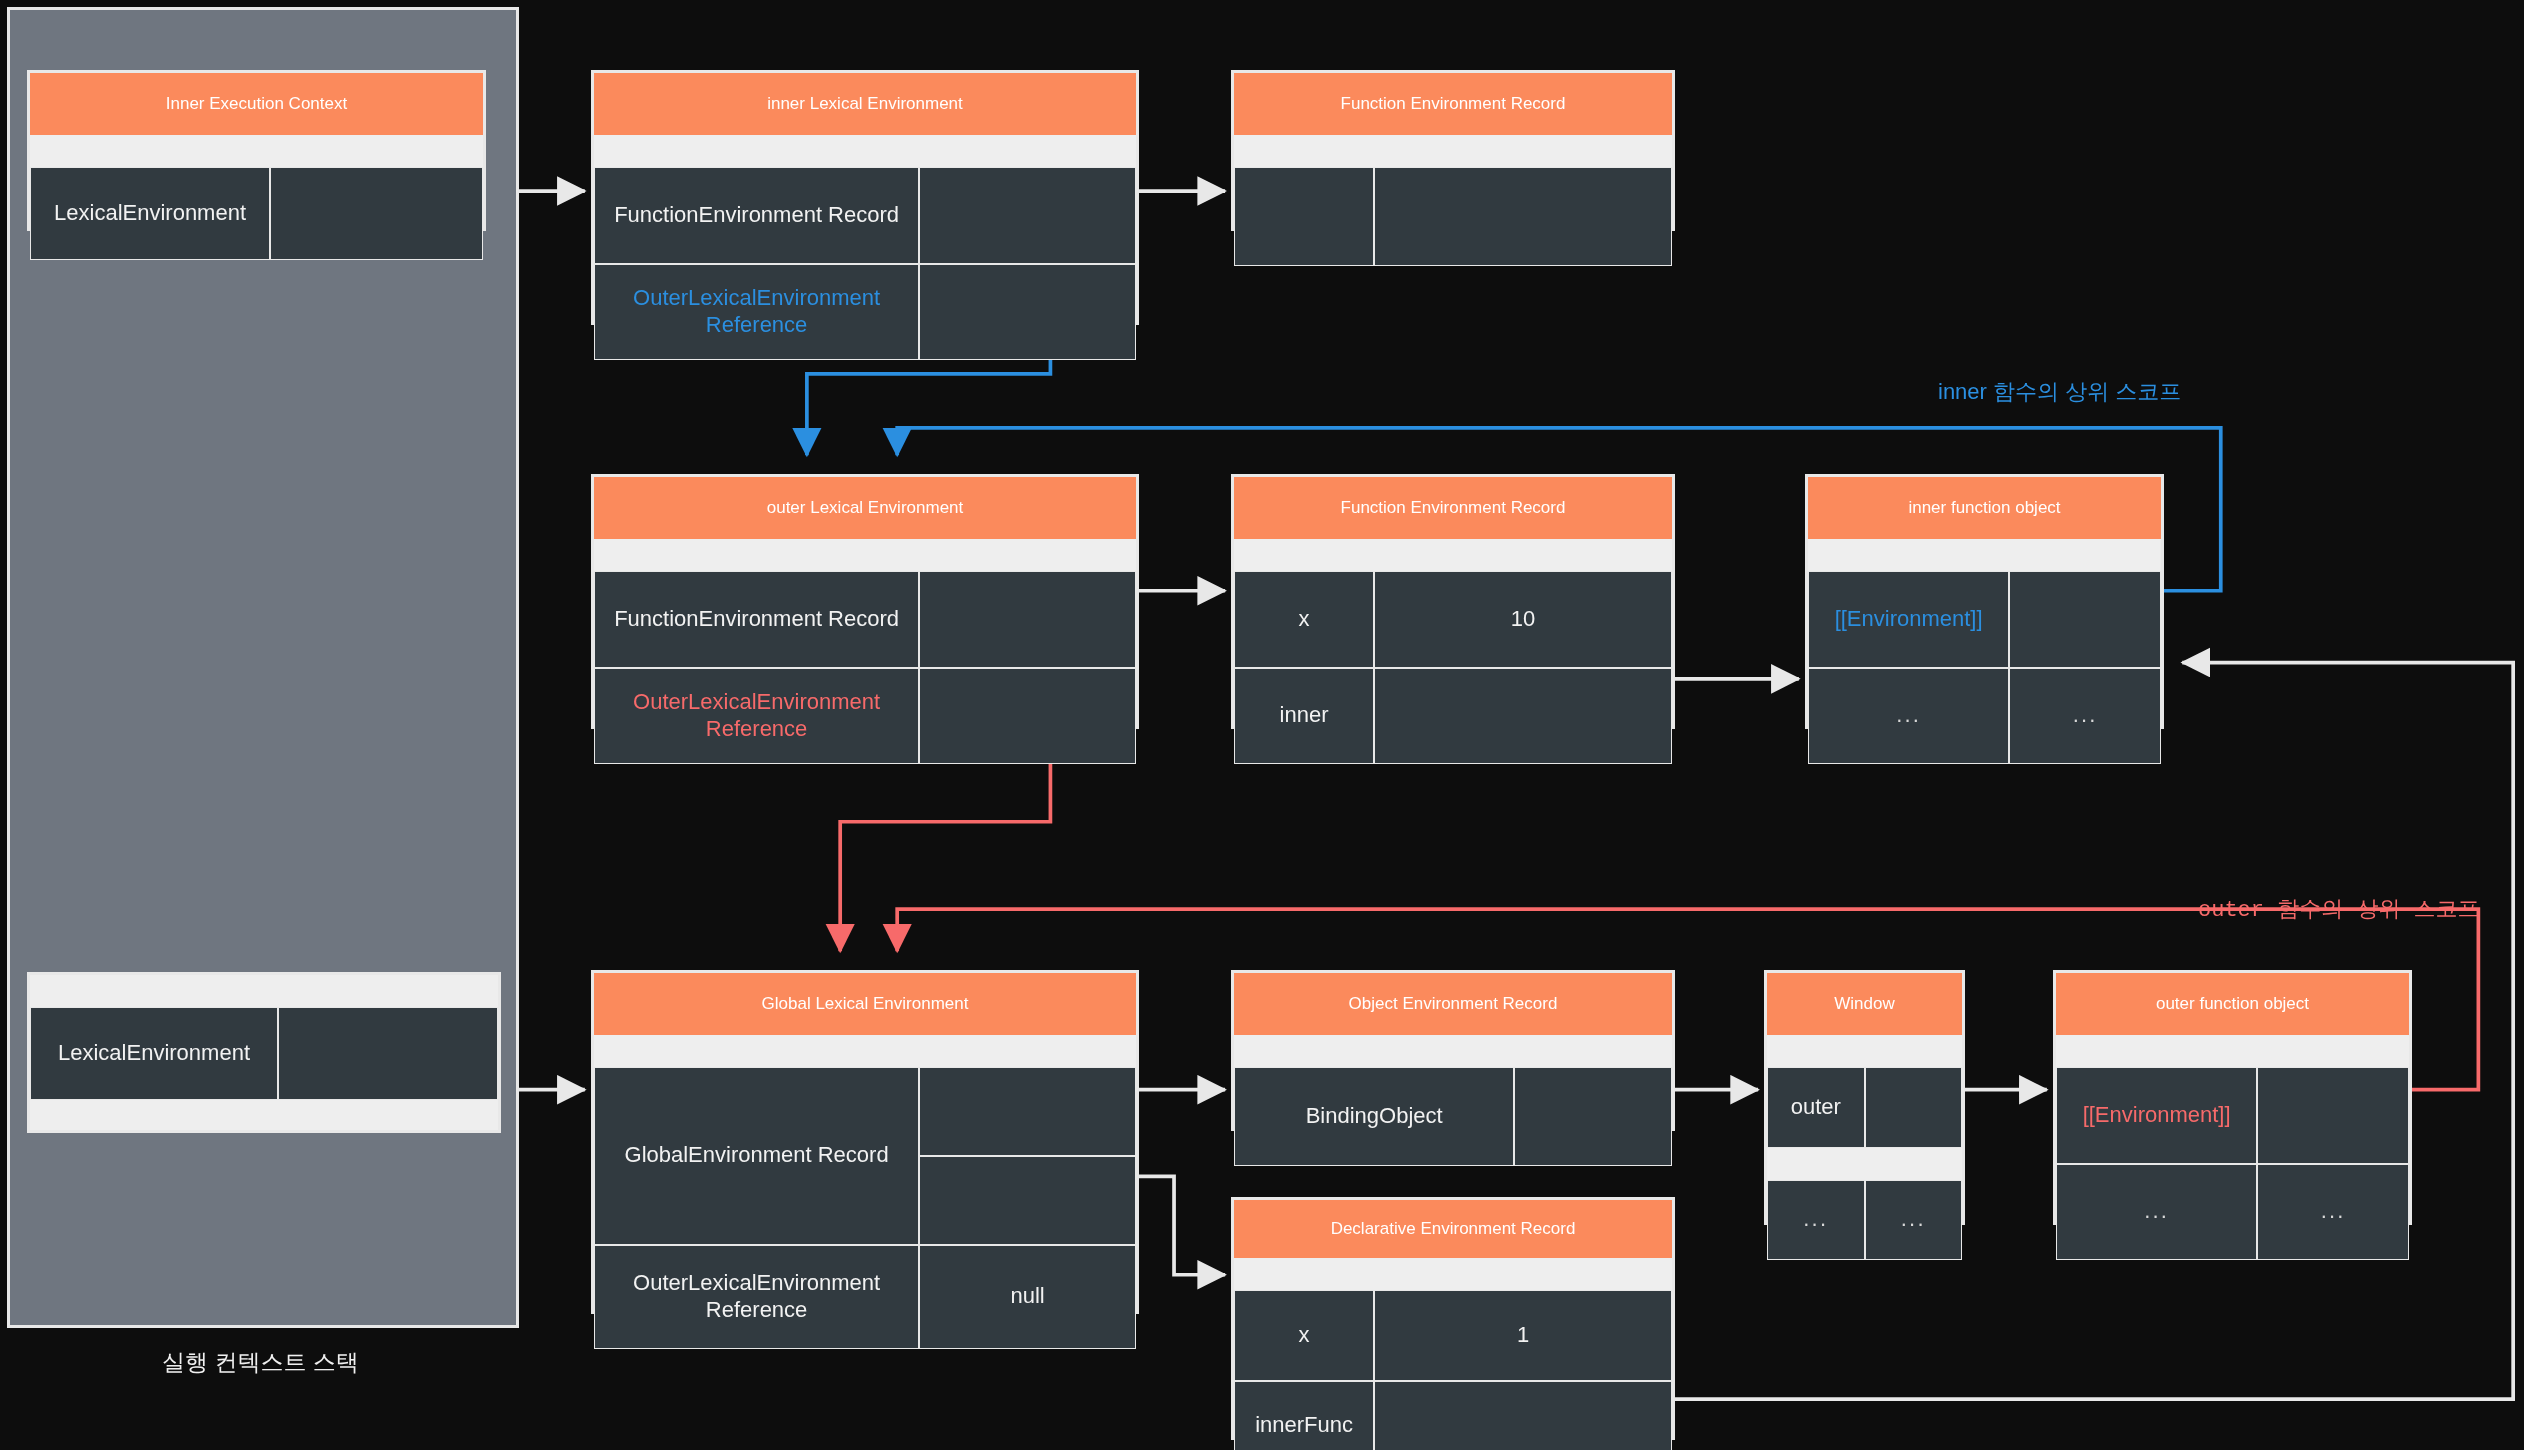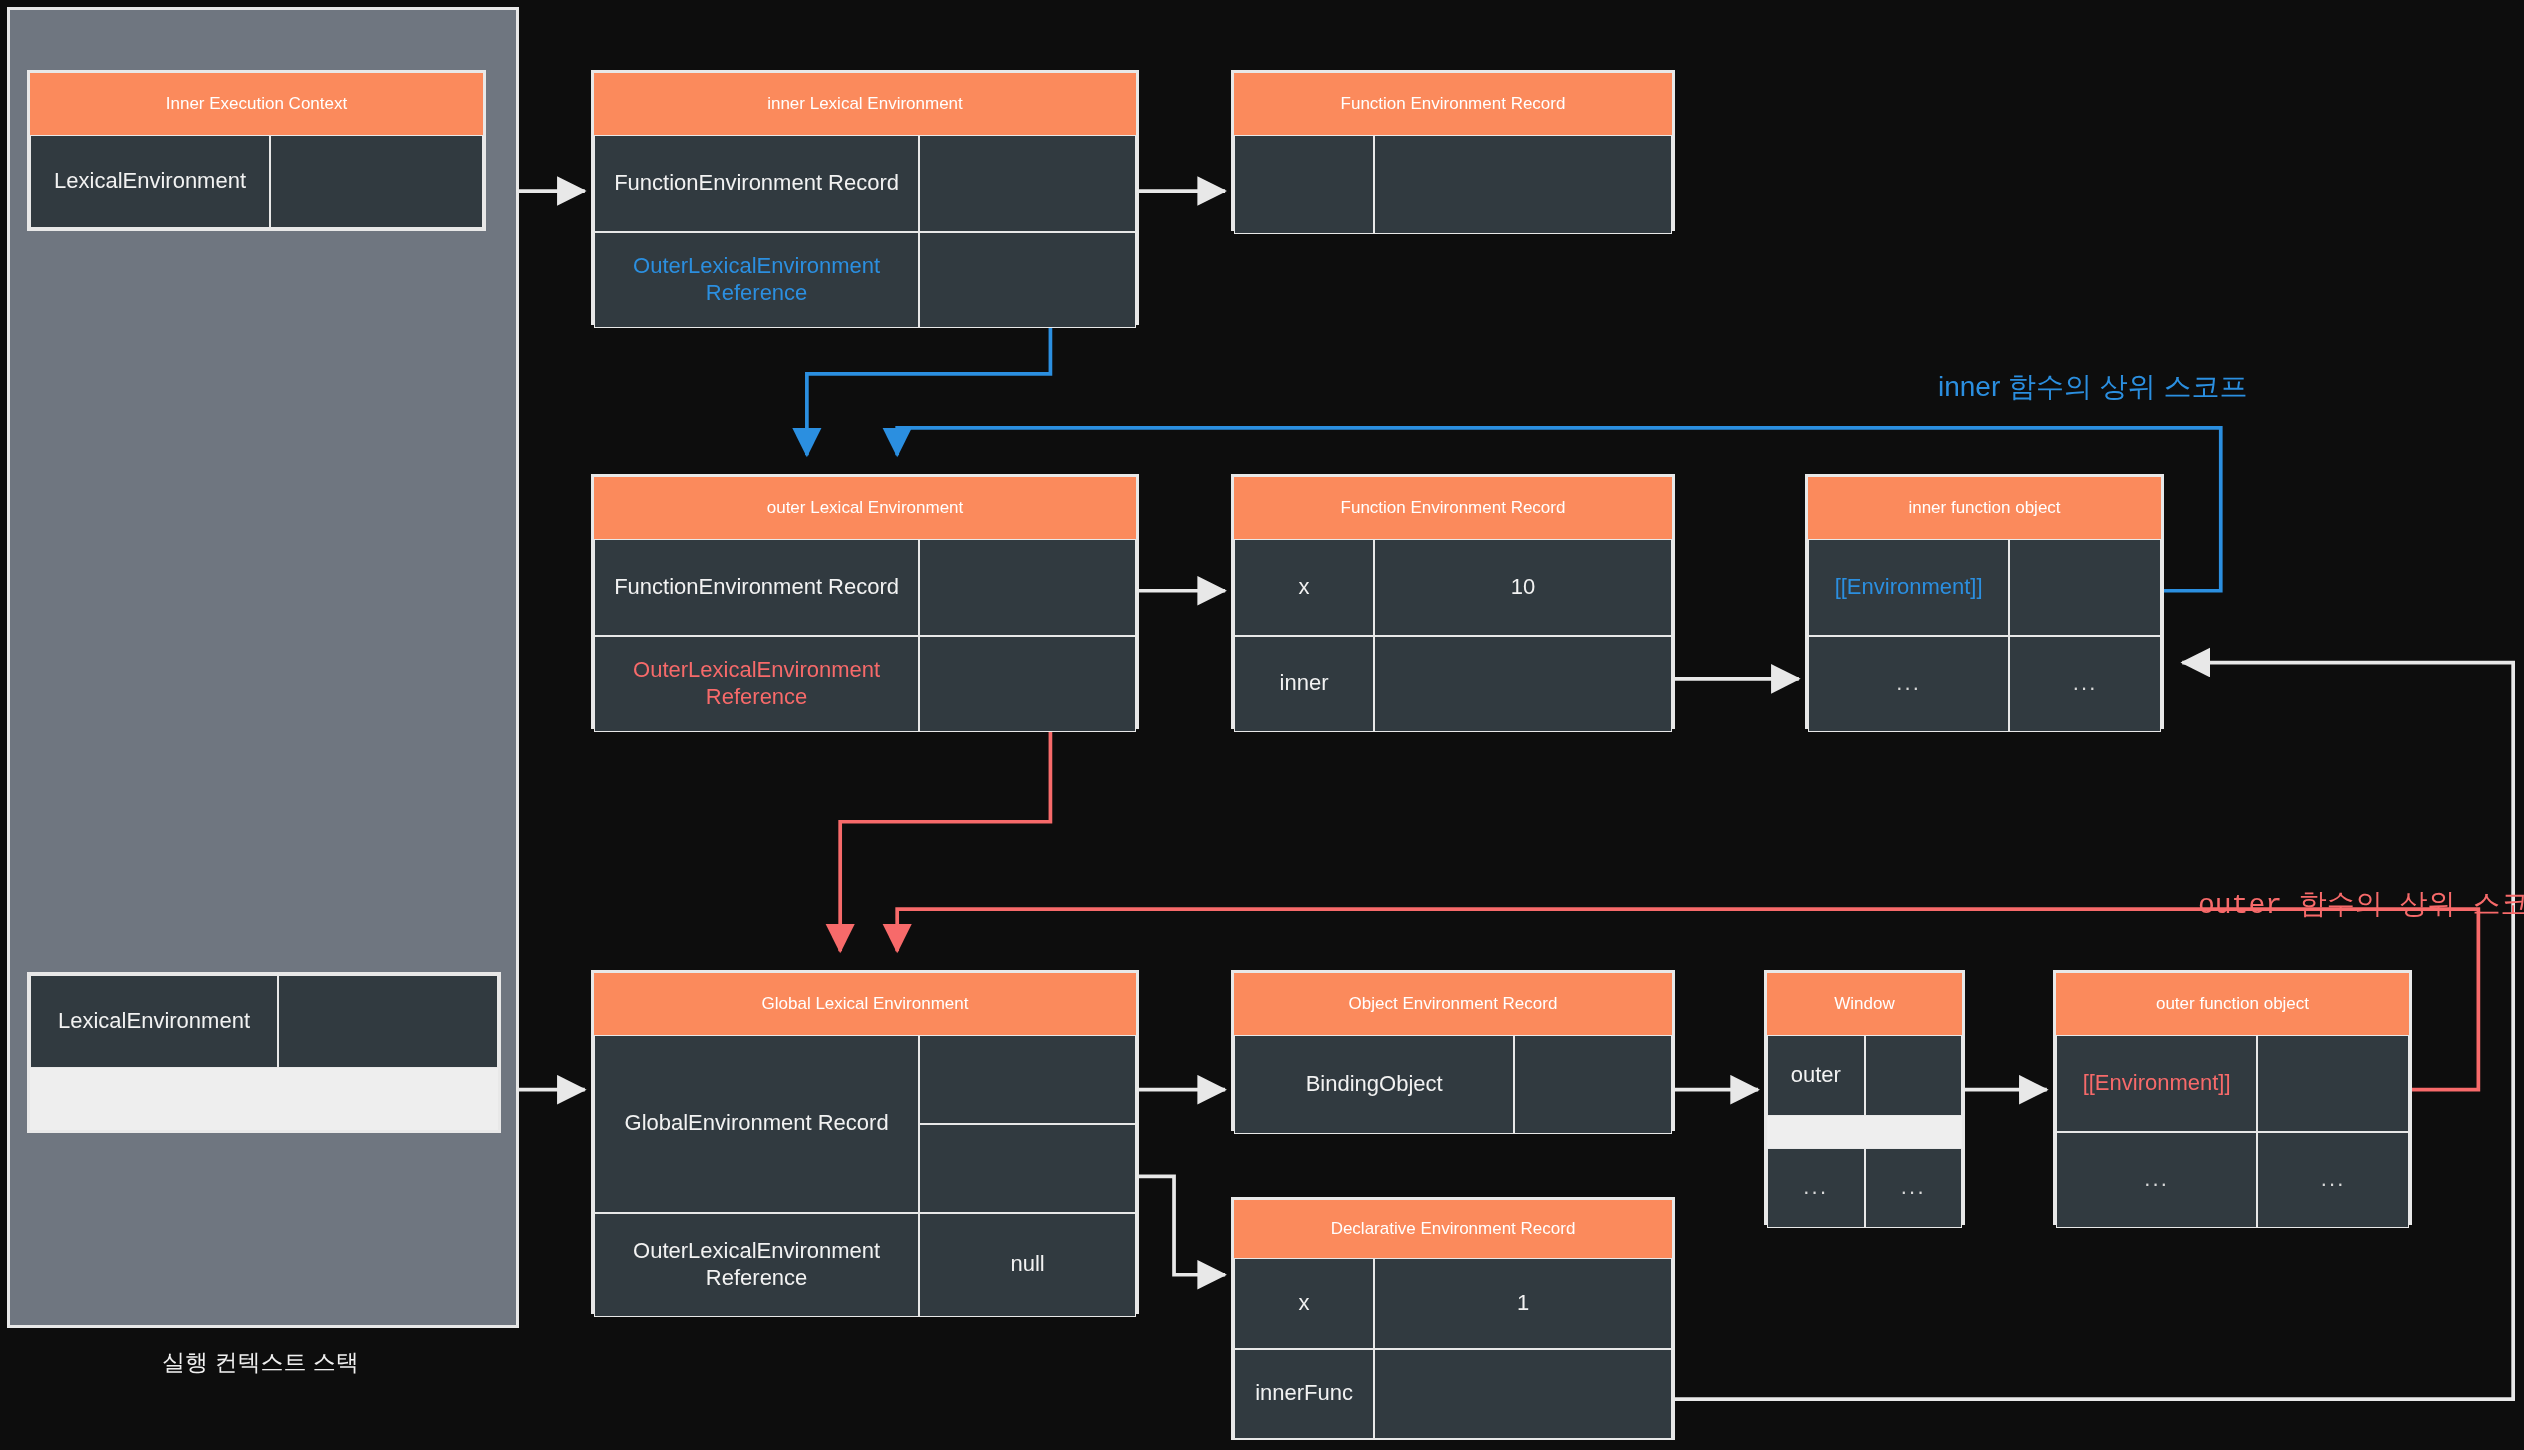"LexicalEnvironment" .card .body { margin-top: none -> 32px }
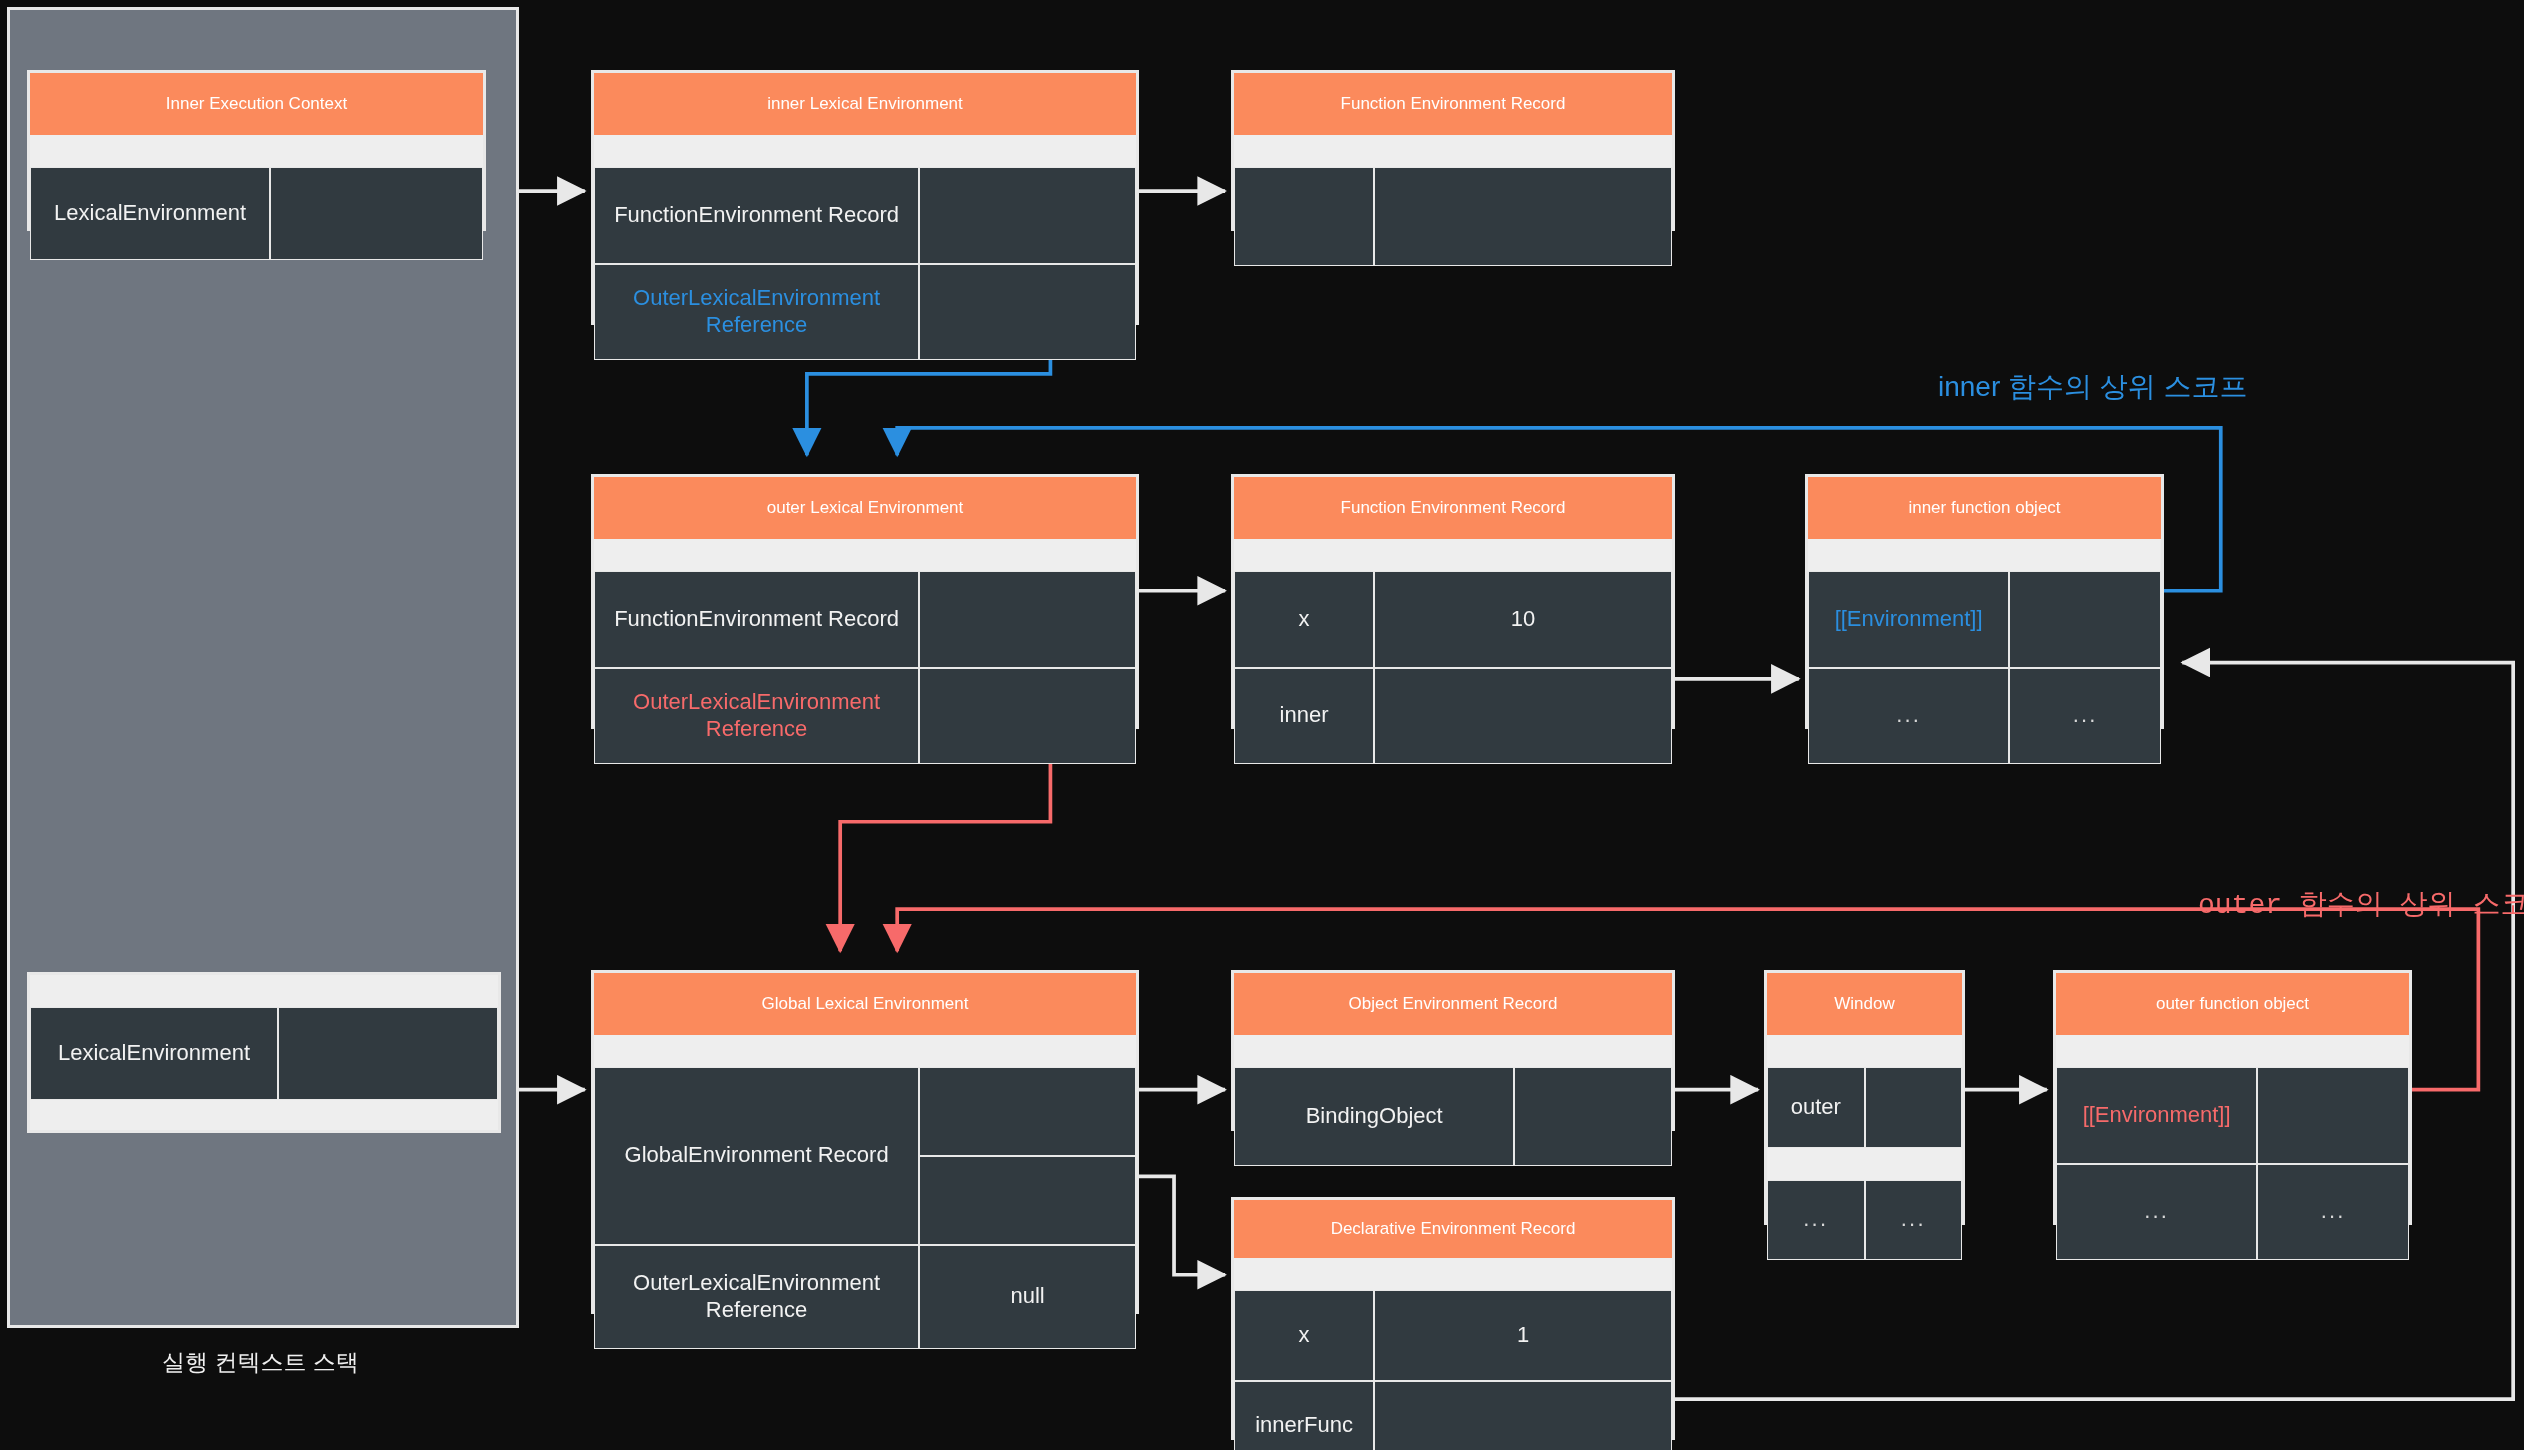"inner 함수의 상위 스코프" .annot { font-size: 28px -> 22px; margin-top: none -> 9px }
